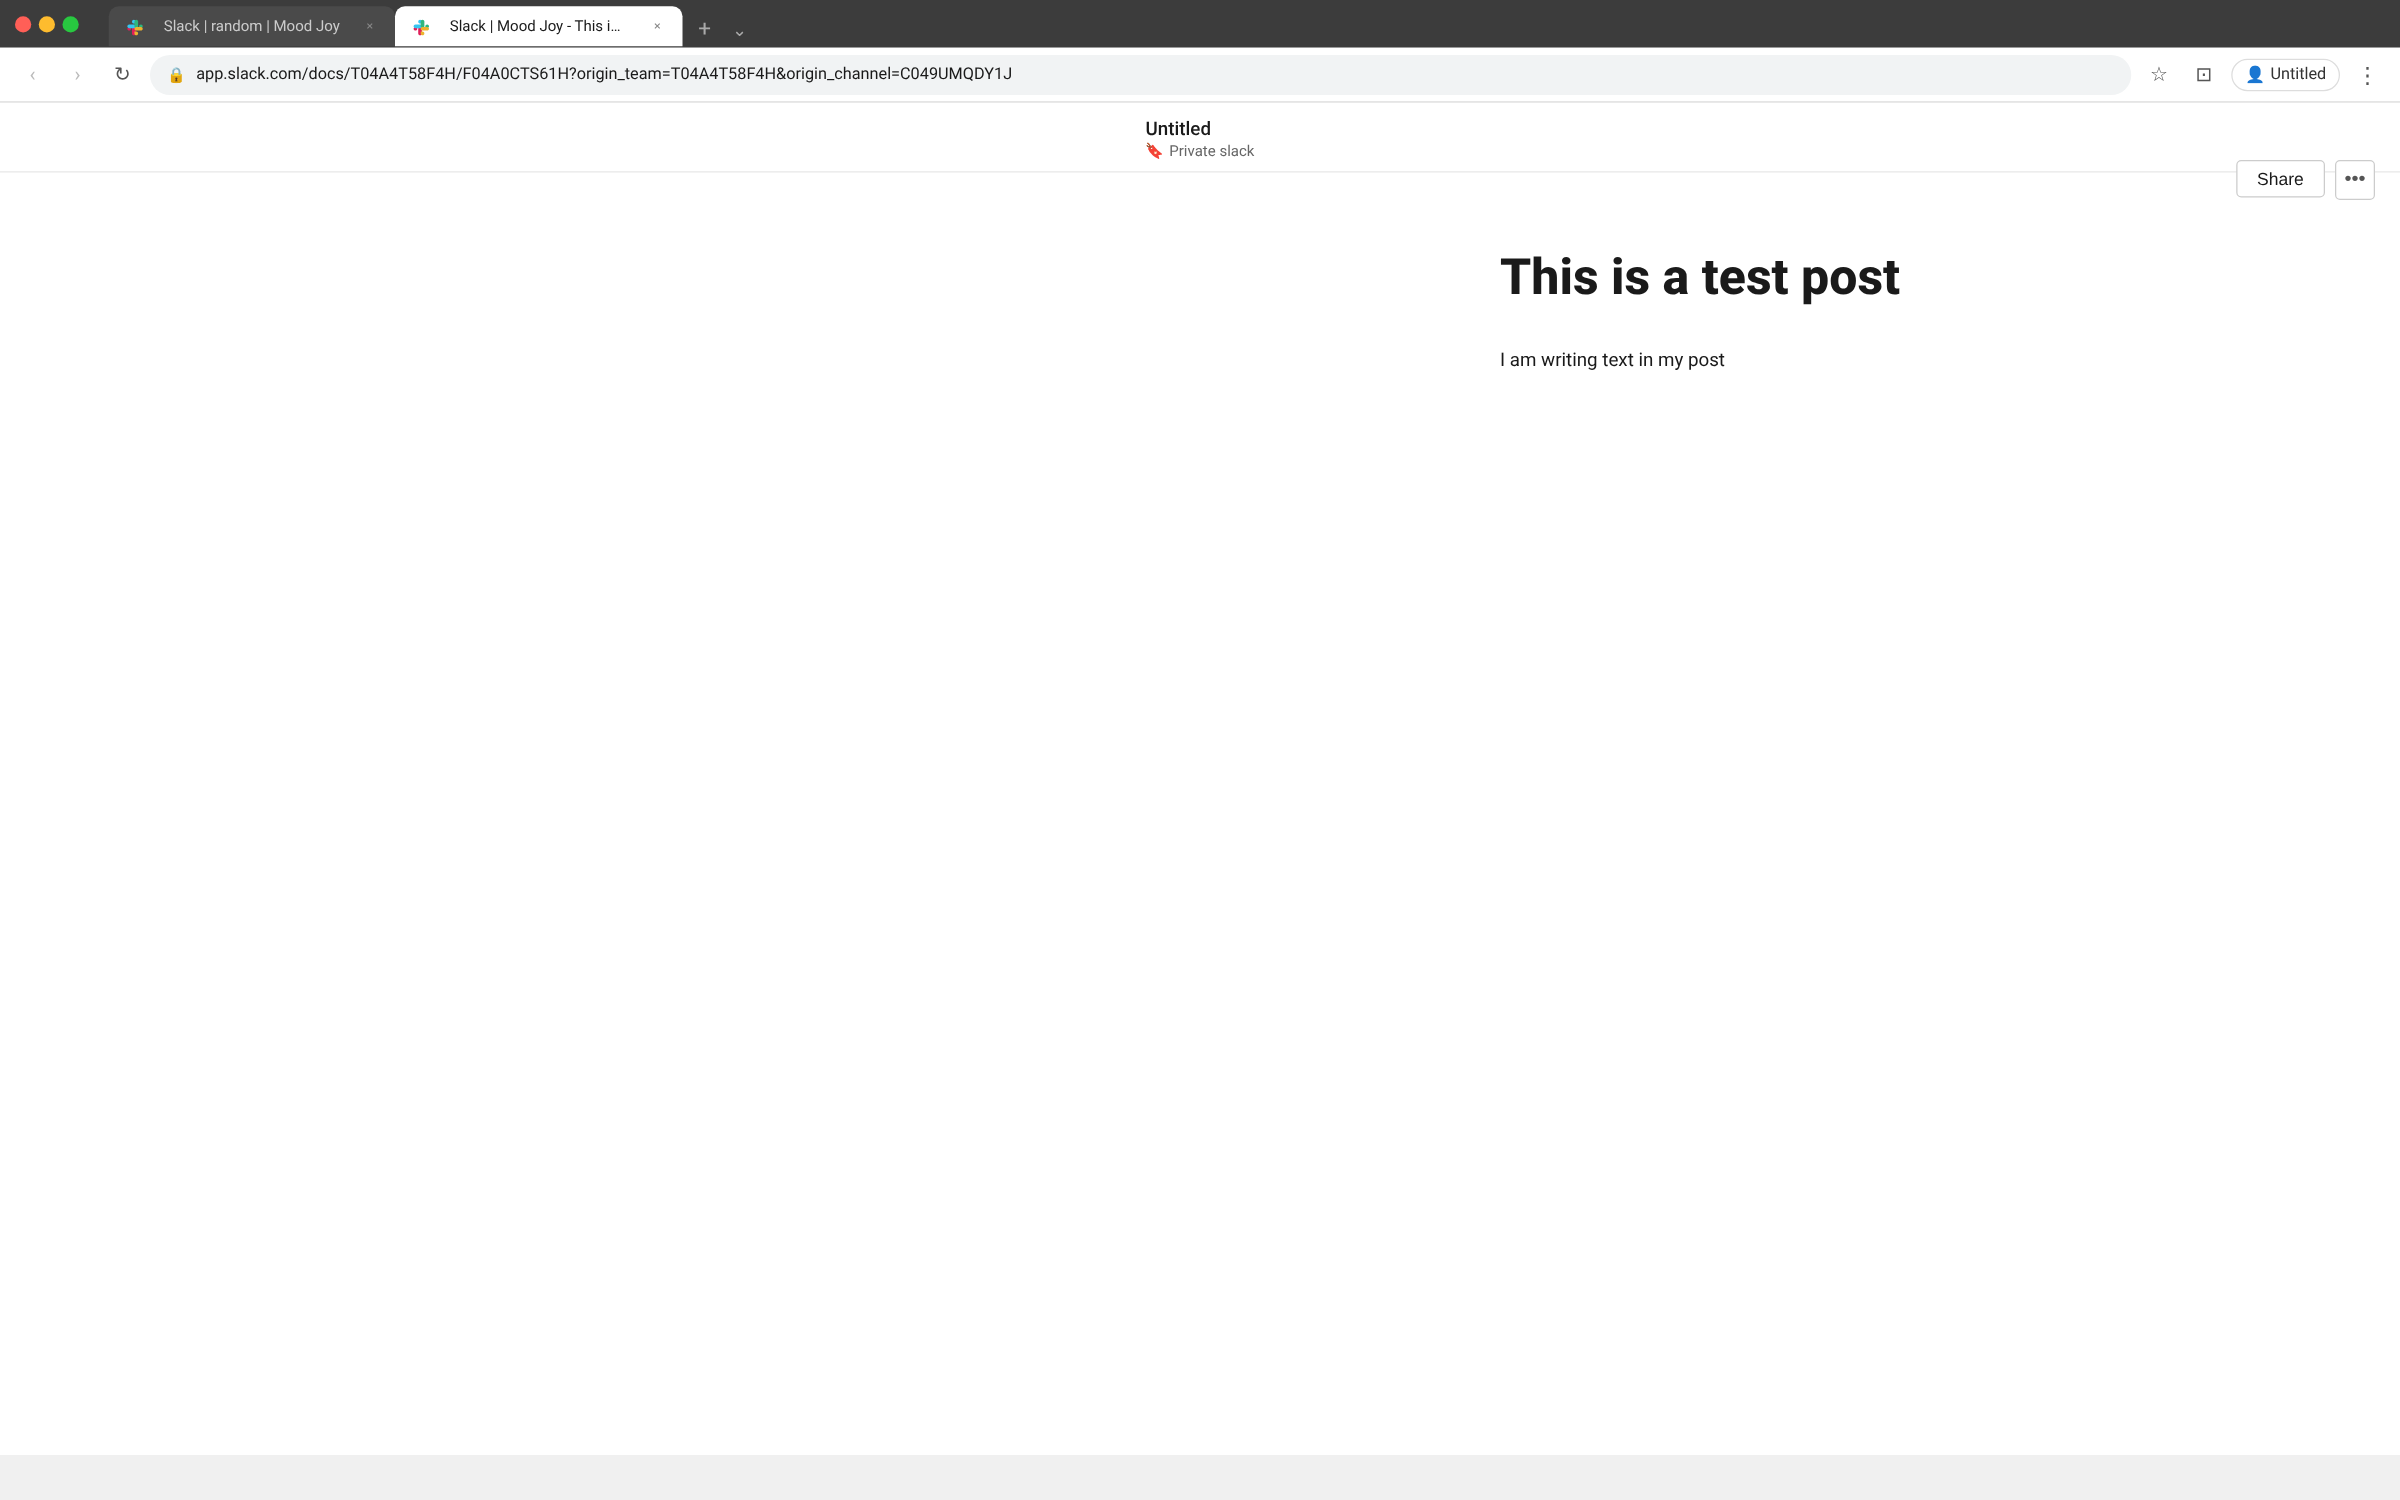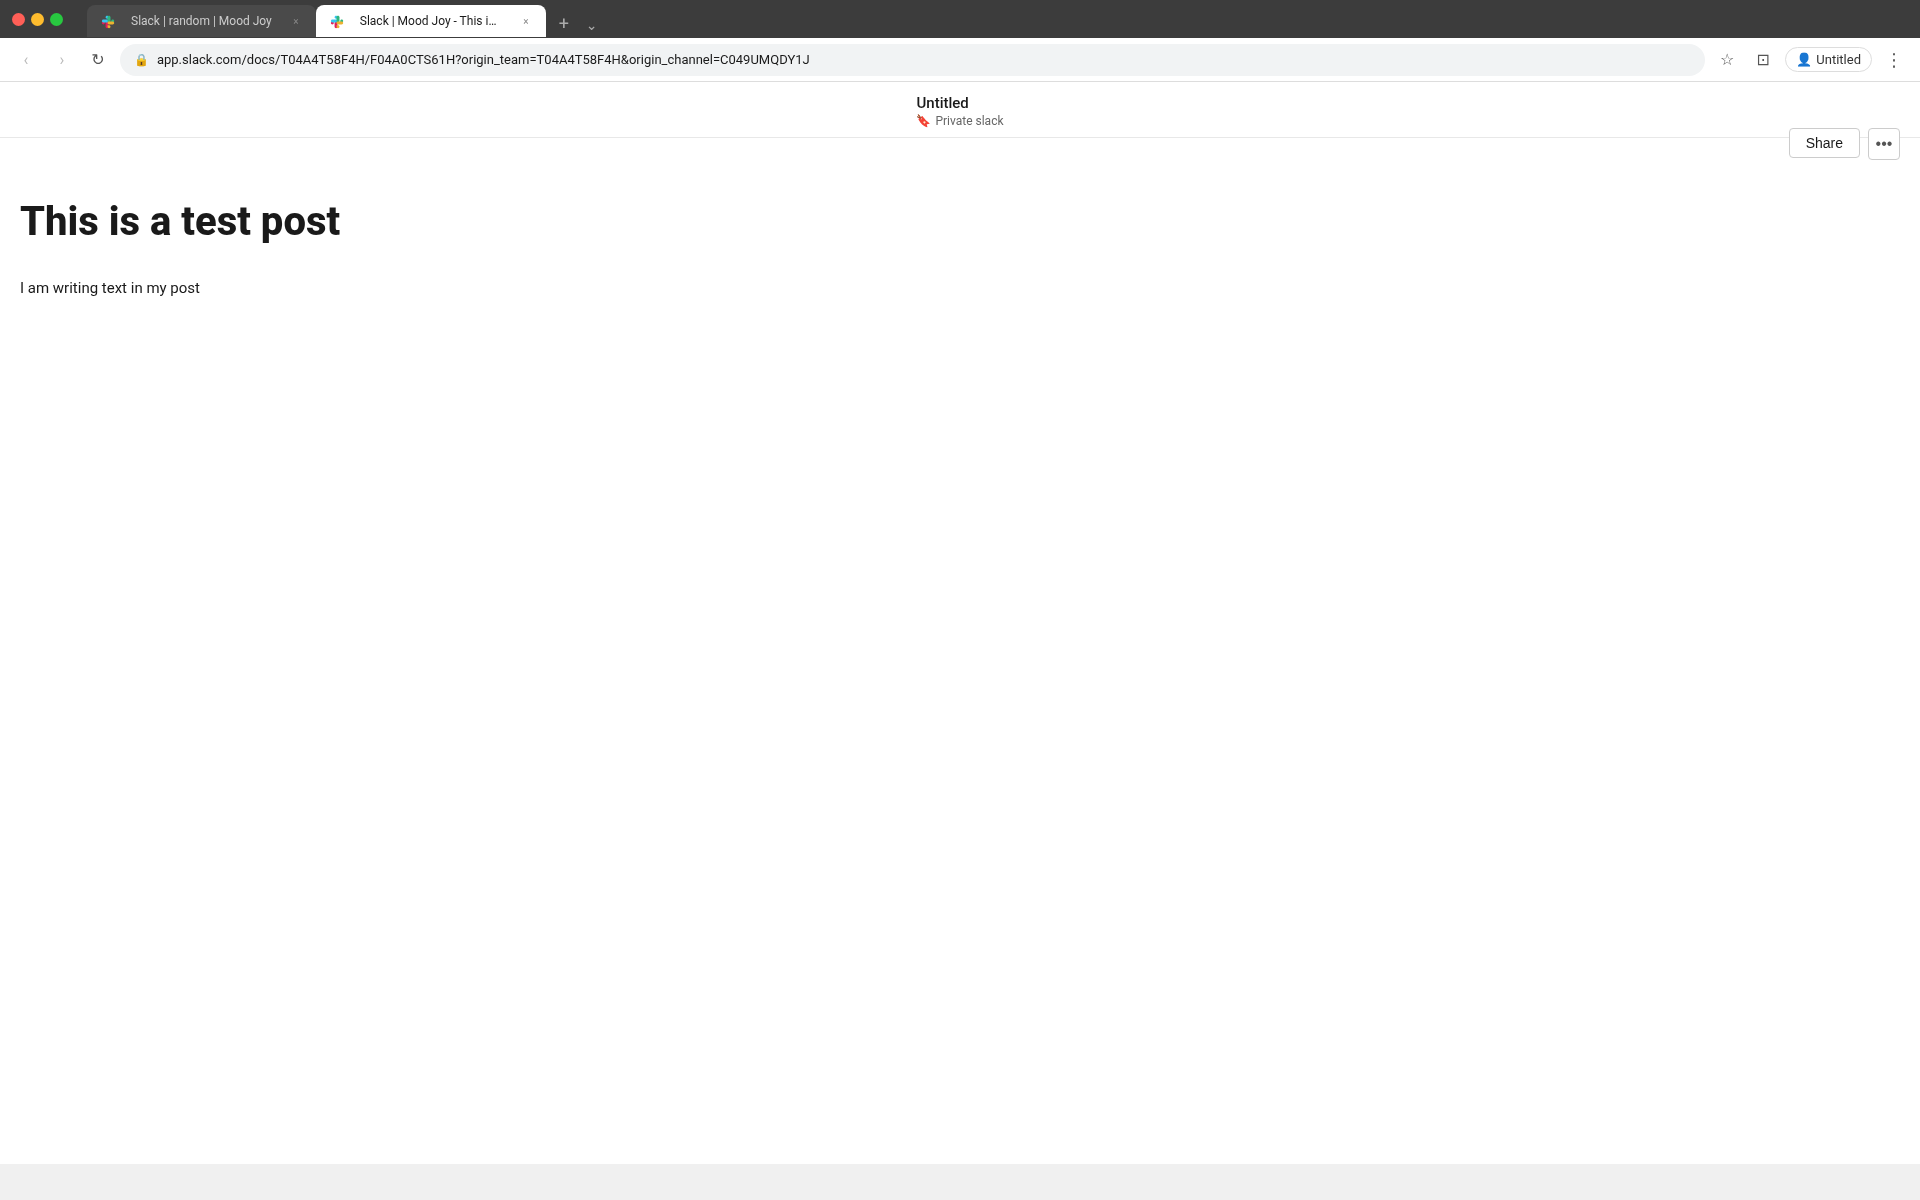"This is a test post" .document-body { align-items: flex-start -> flex-end }
